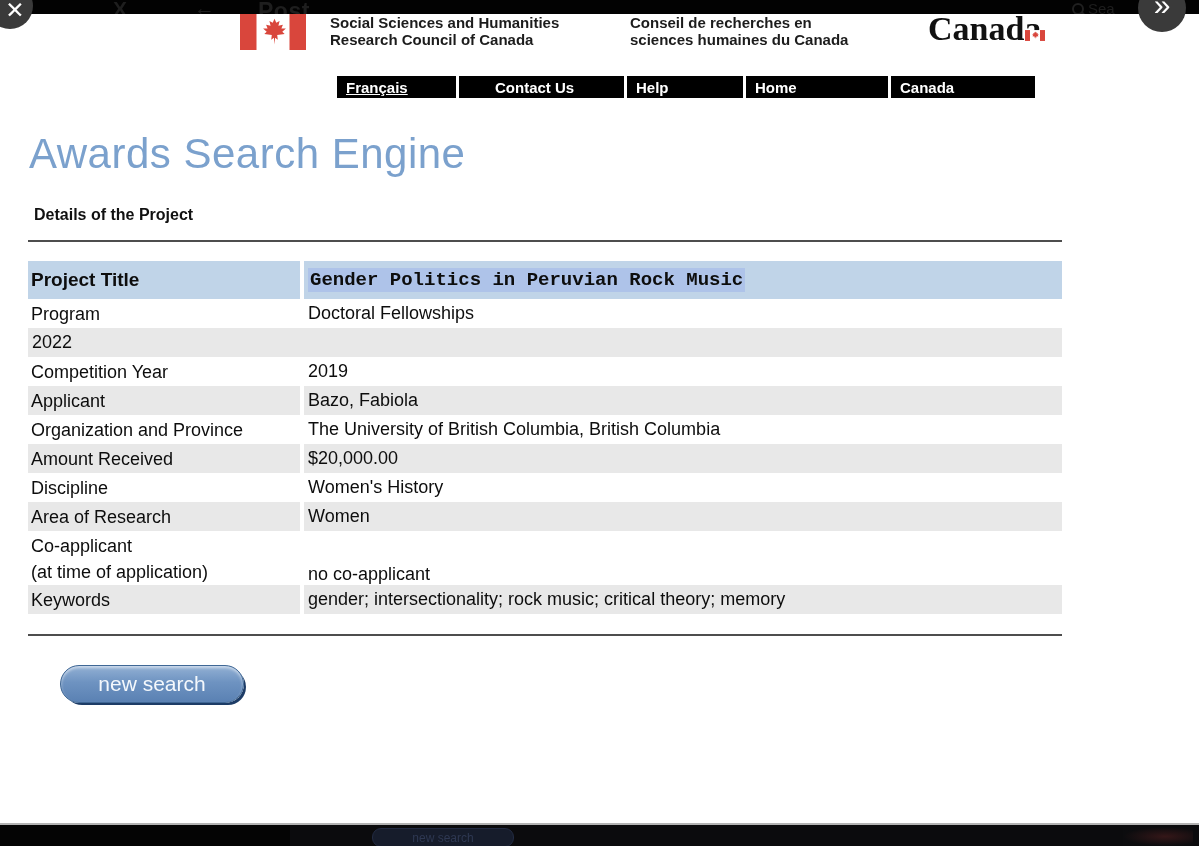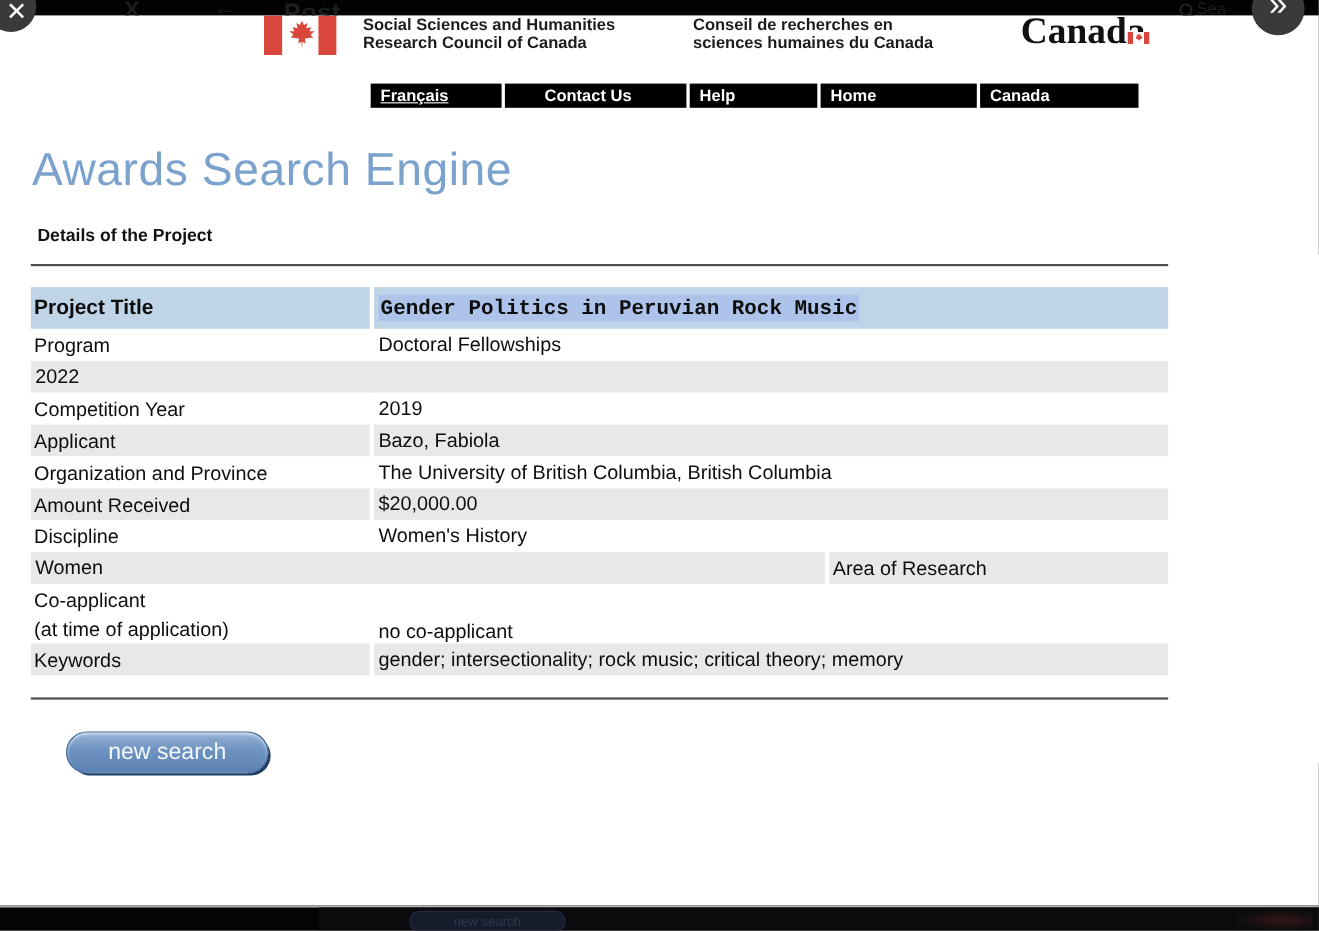"Project Title" .cell.label { width: 308px -> 272px }
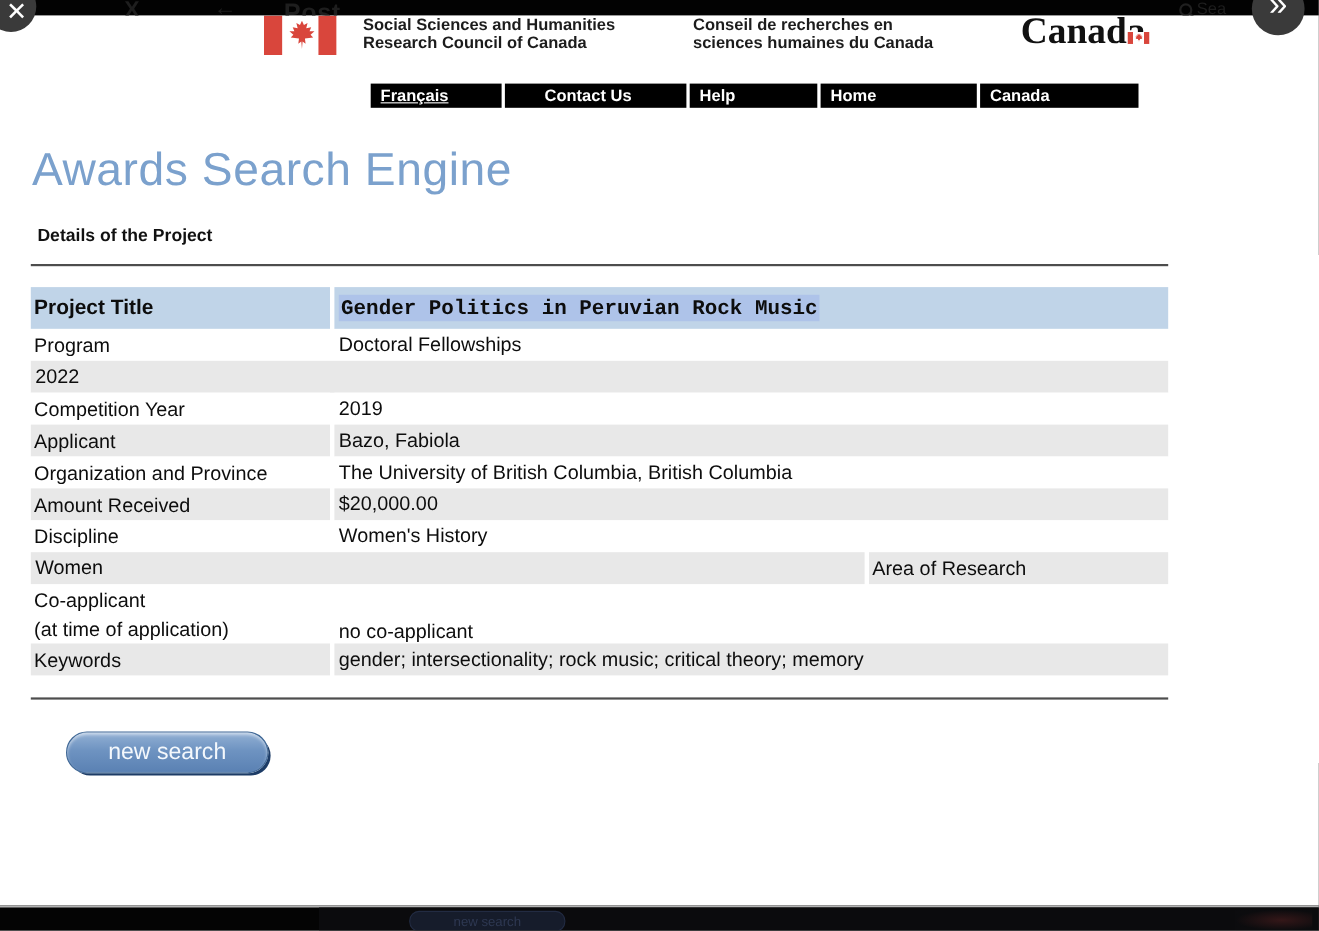"Women" div.cell { order: before "Area of Research" -> after "Area of Research" }
